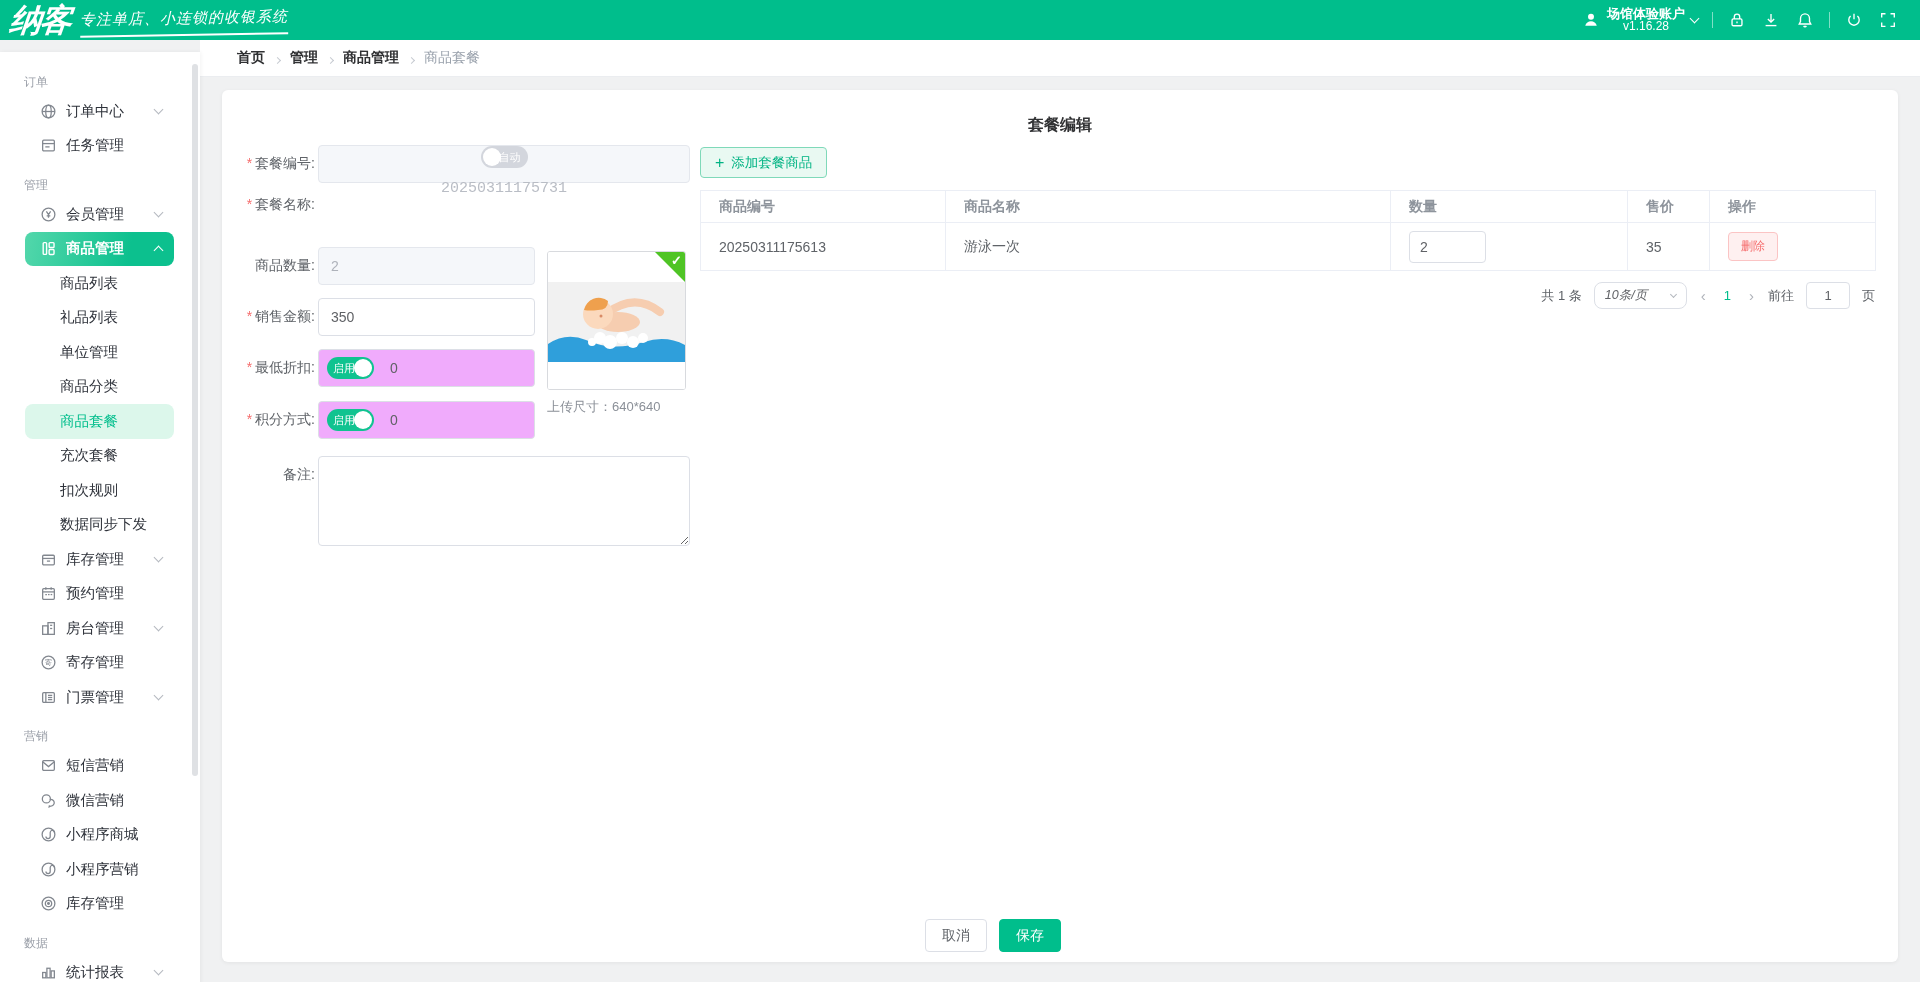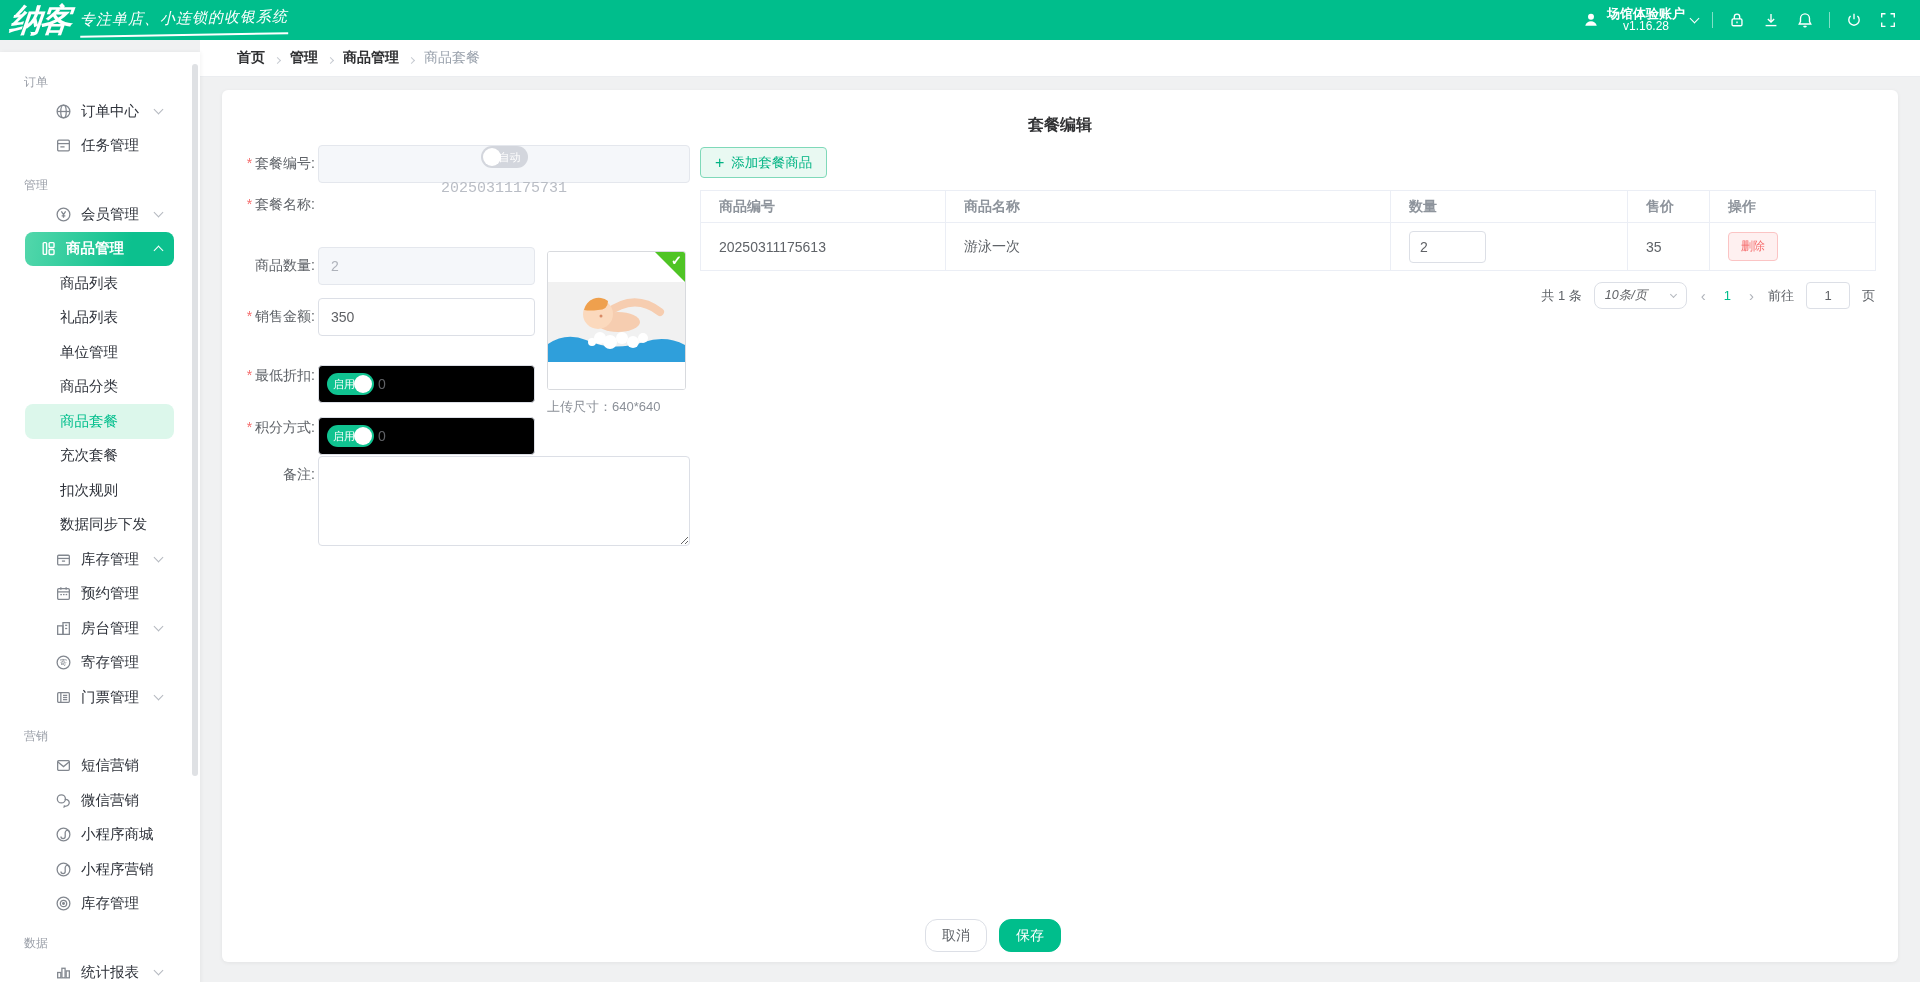"订单中心" .nav-item { padding-left: 55px -> 40px }
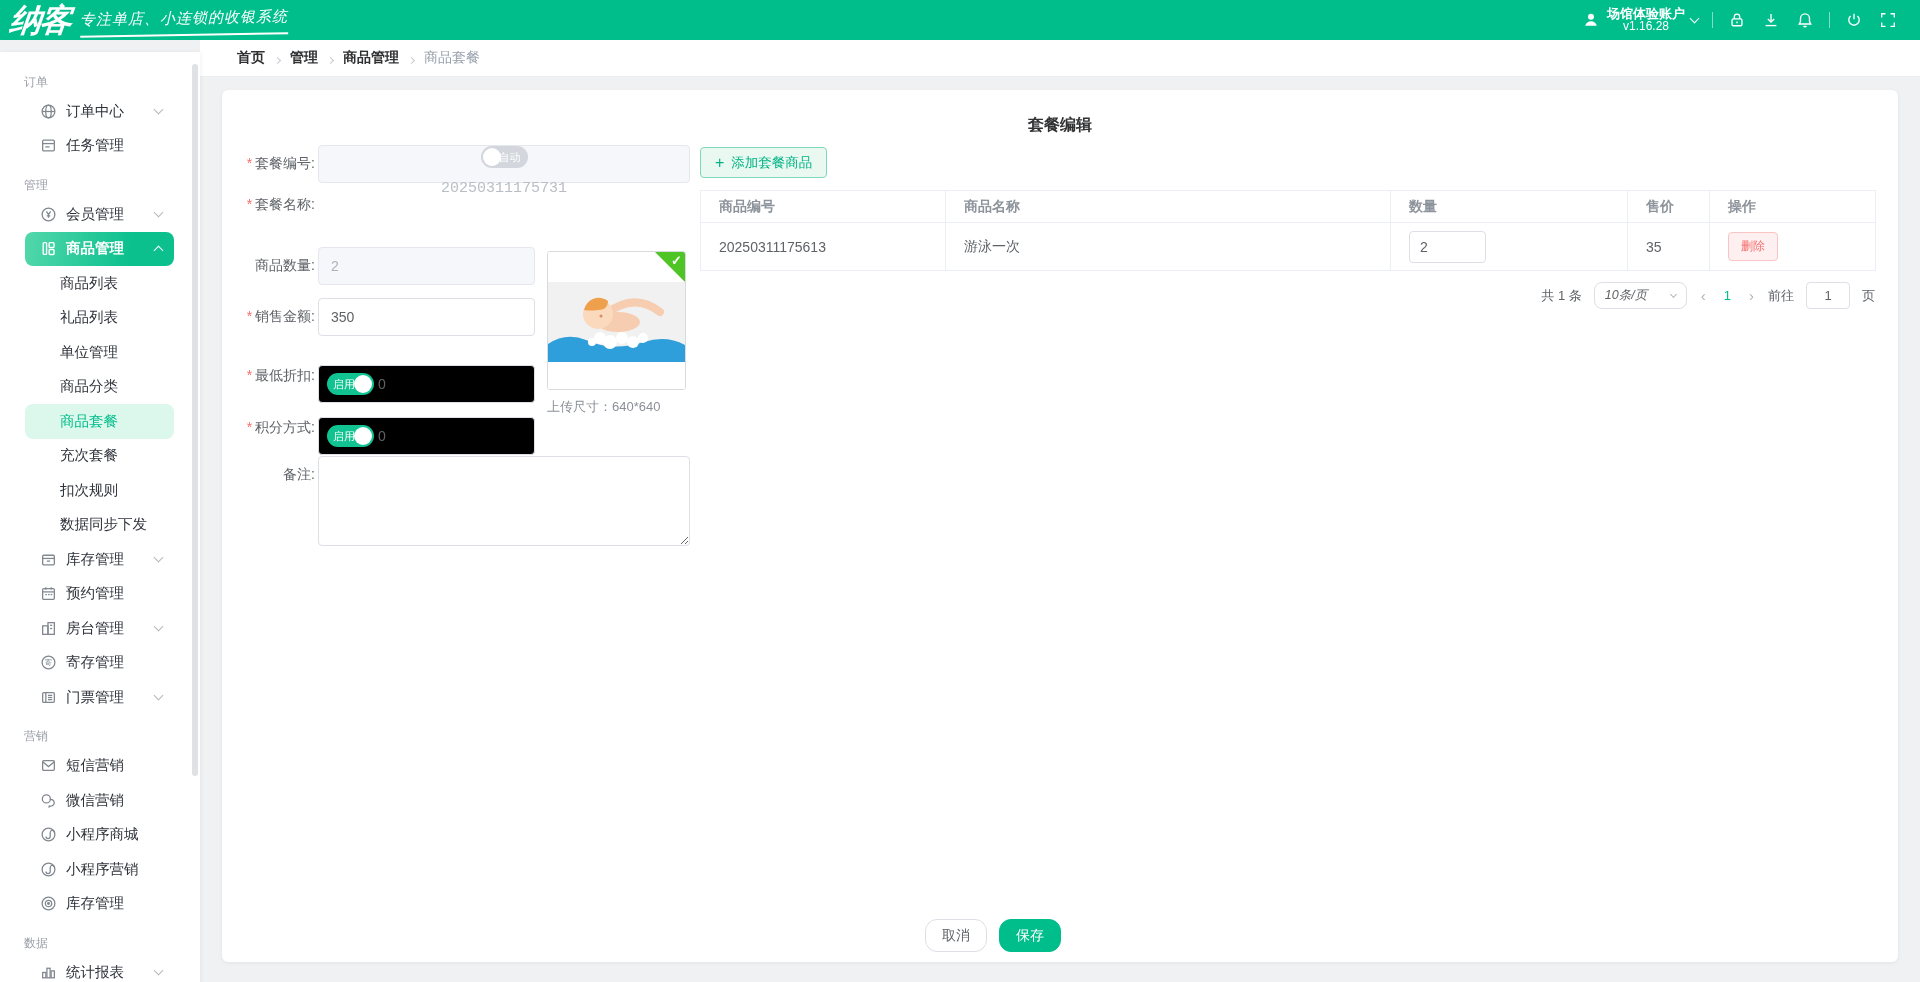"启用" .togglebox { background: #000000 -> #f0abfc; gap: 4px -> 16px; margin-top: 16px -> none }
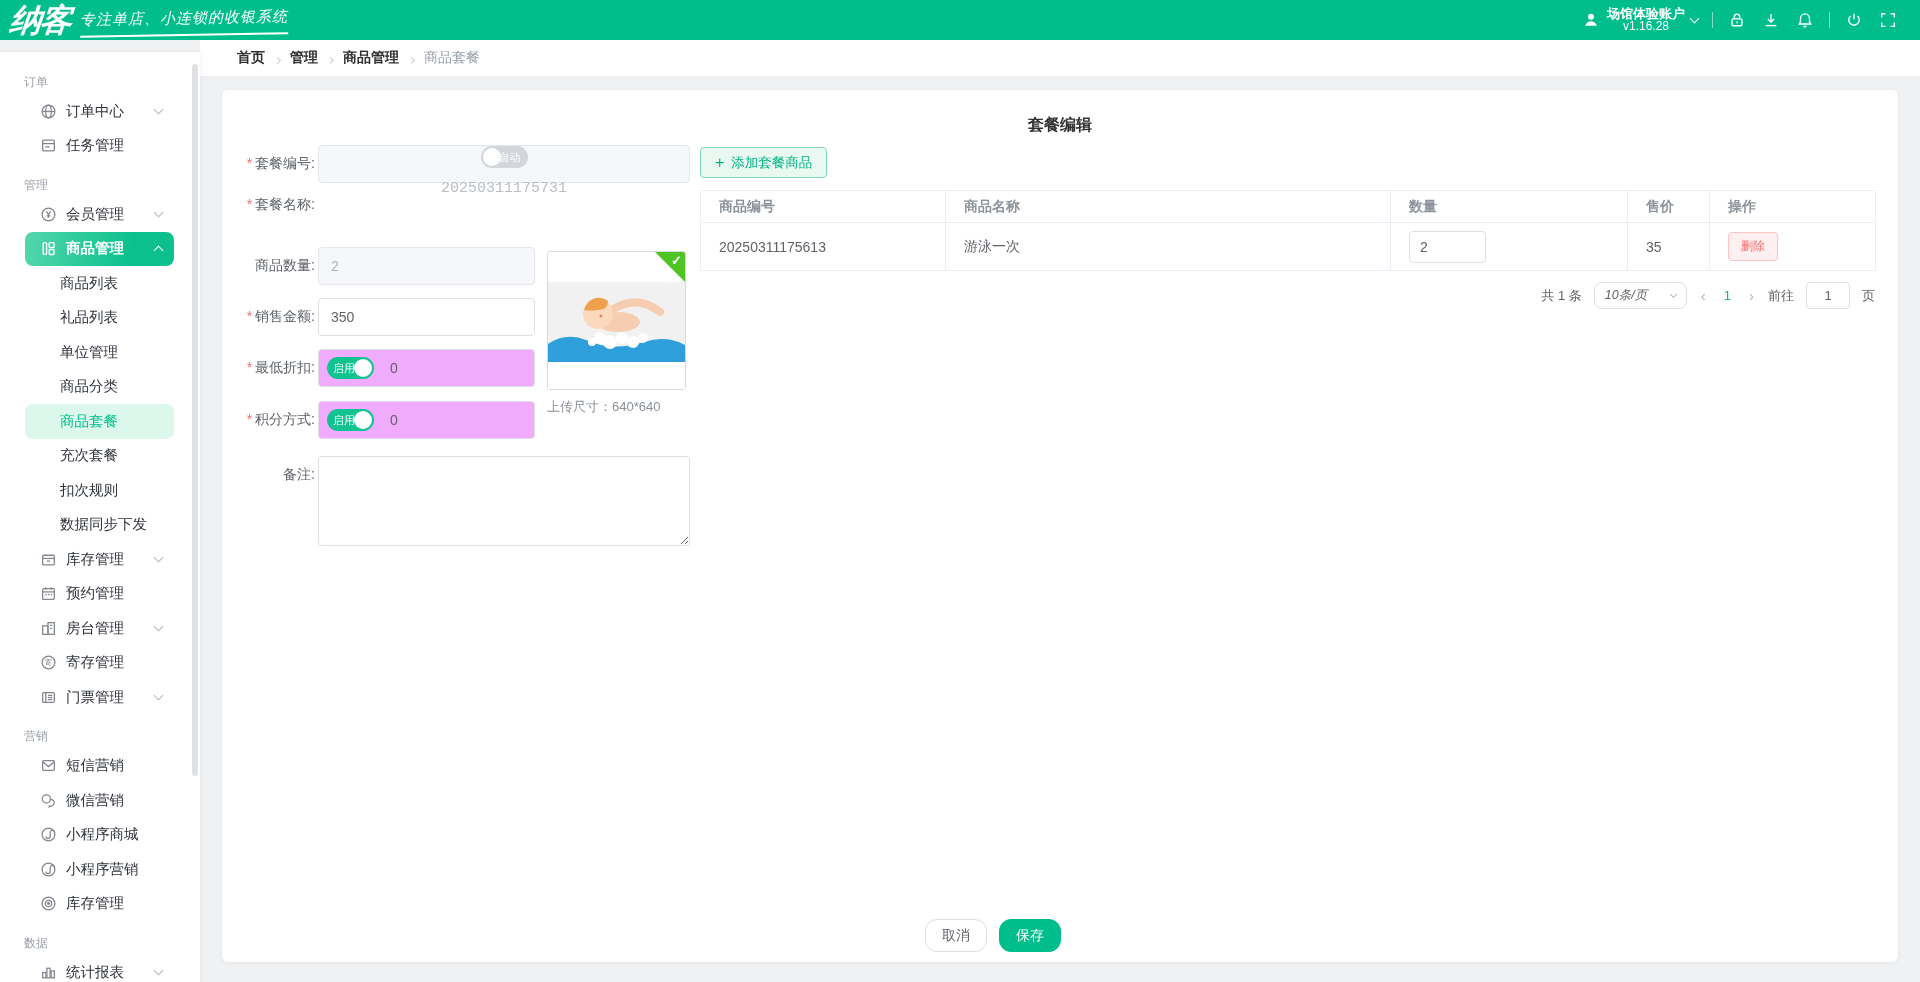"取消" .btn { border-radius: 12px -> 4px }
